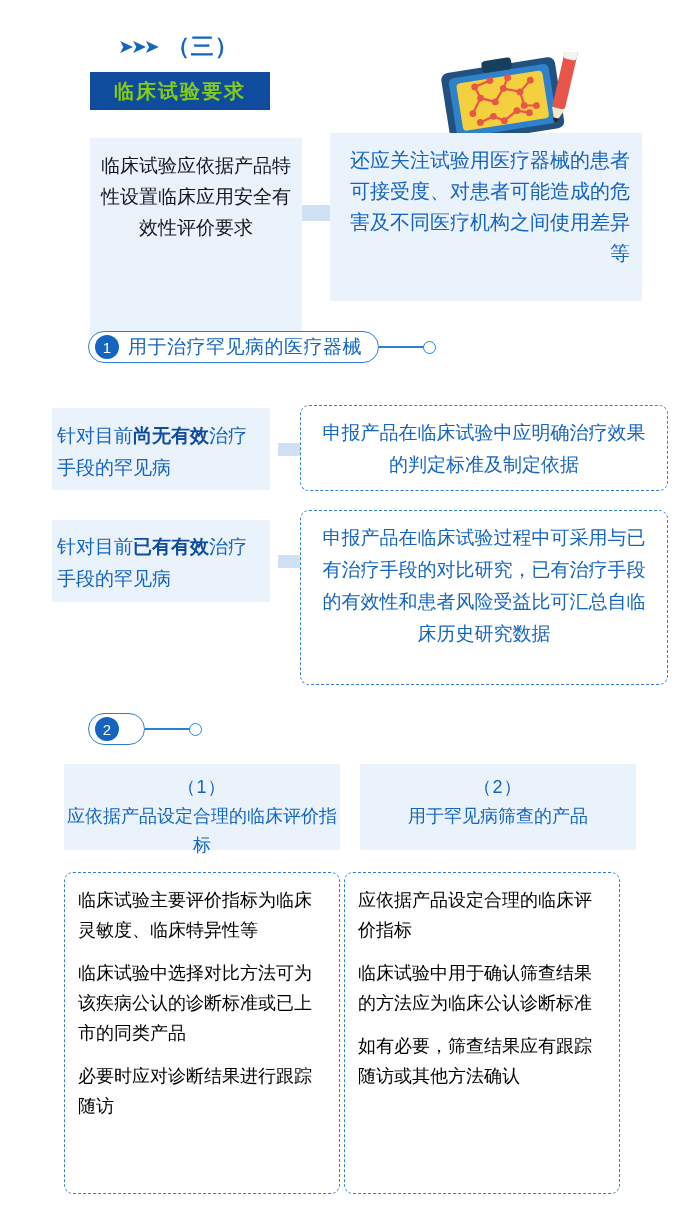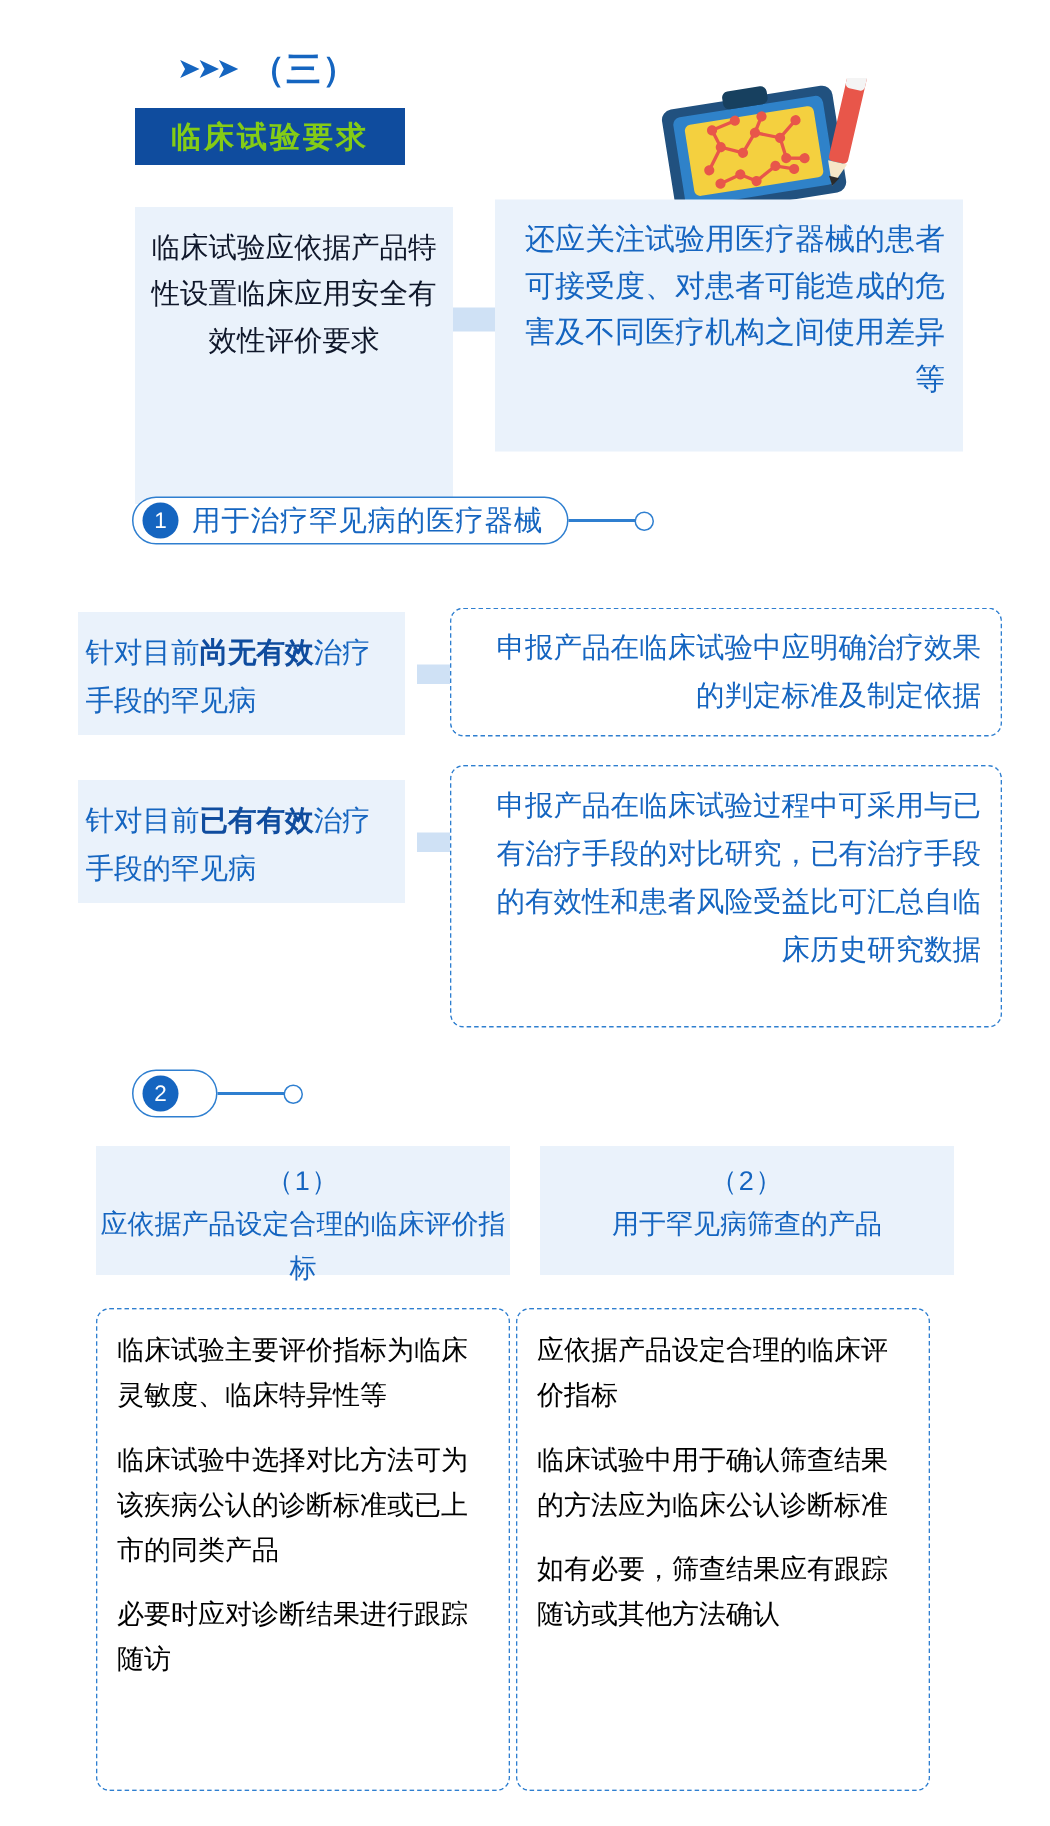"申报产品在临床试验中应明确治疗效果的判定标准及制定依据" .dashed-box { text-align: right -> center }
